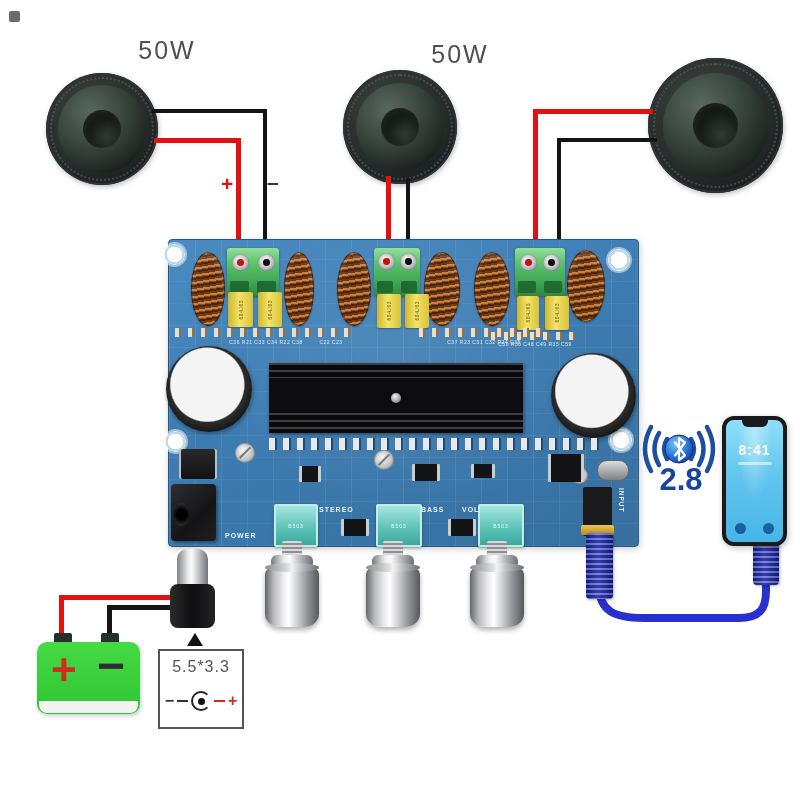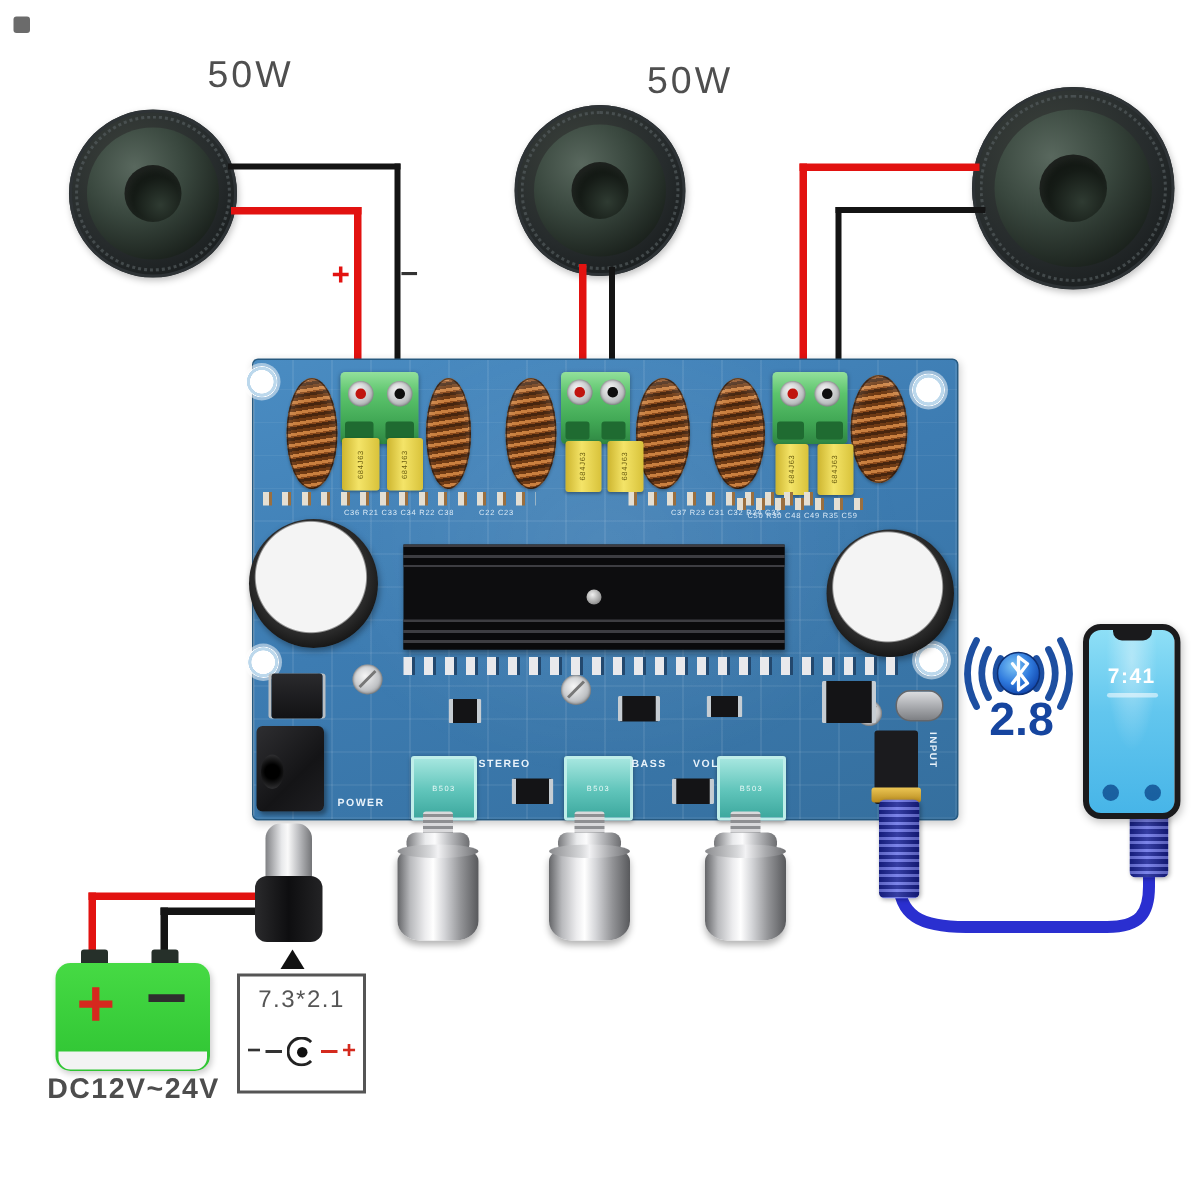"7:41" div.ptime { text: 7:41 -> 8:41 }
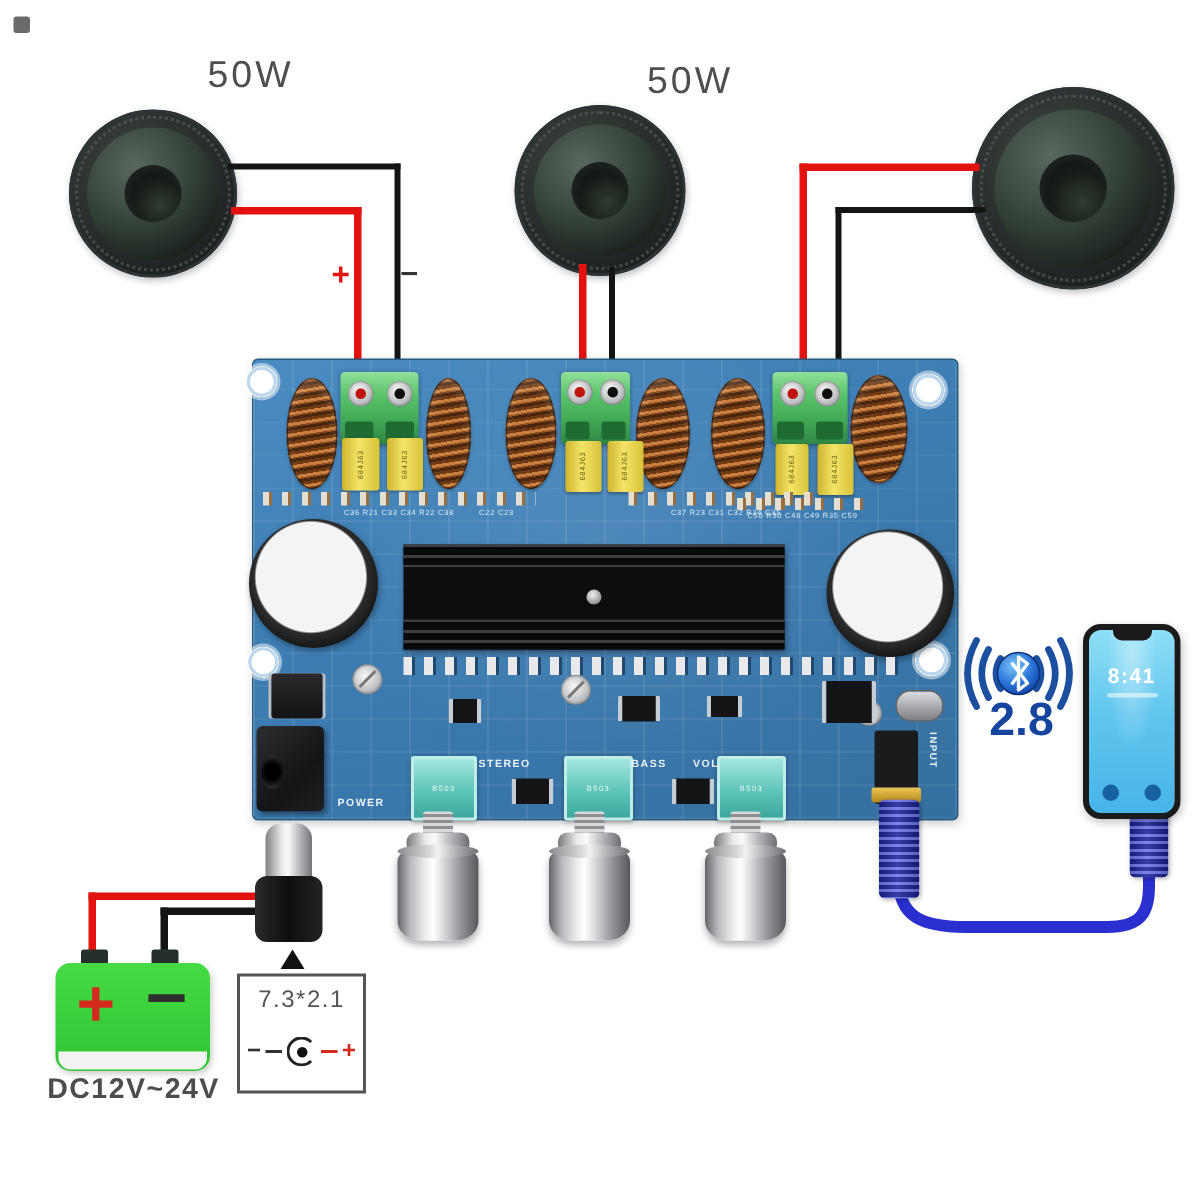"7.3*2.1" div.spectitle { text: 7.3*2.1 -> 5.5*3.3 }
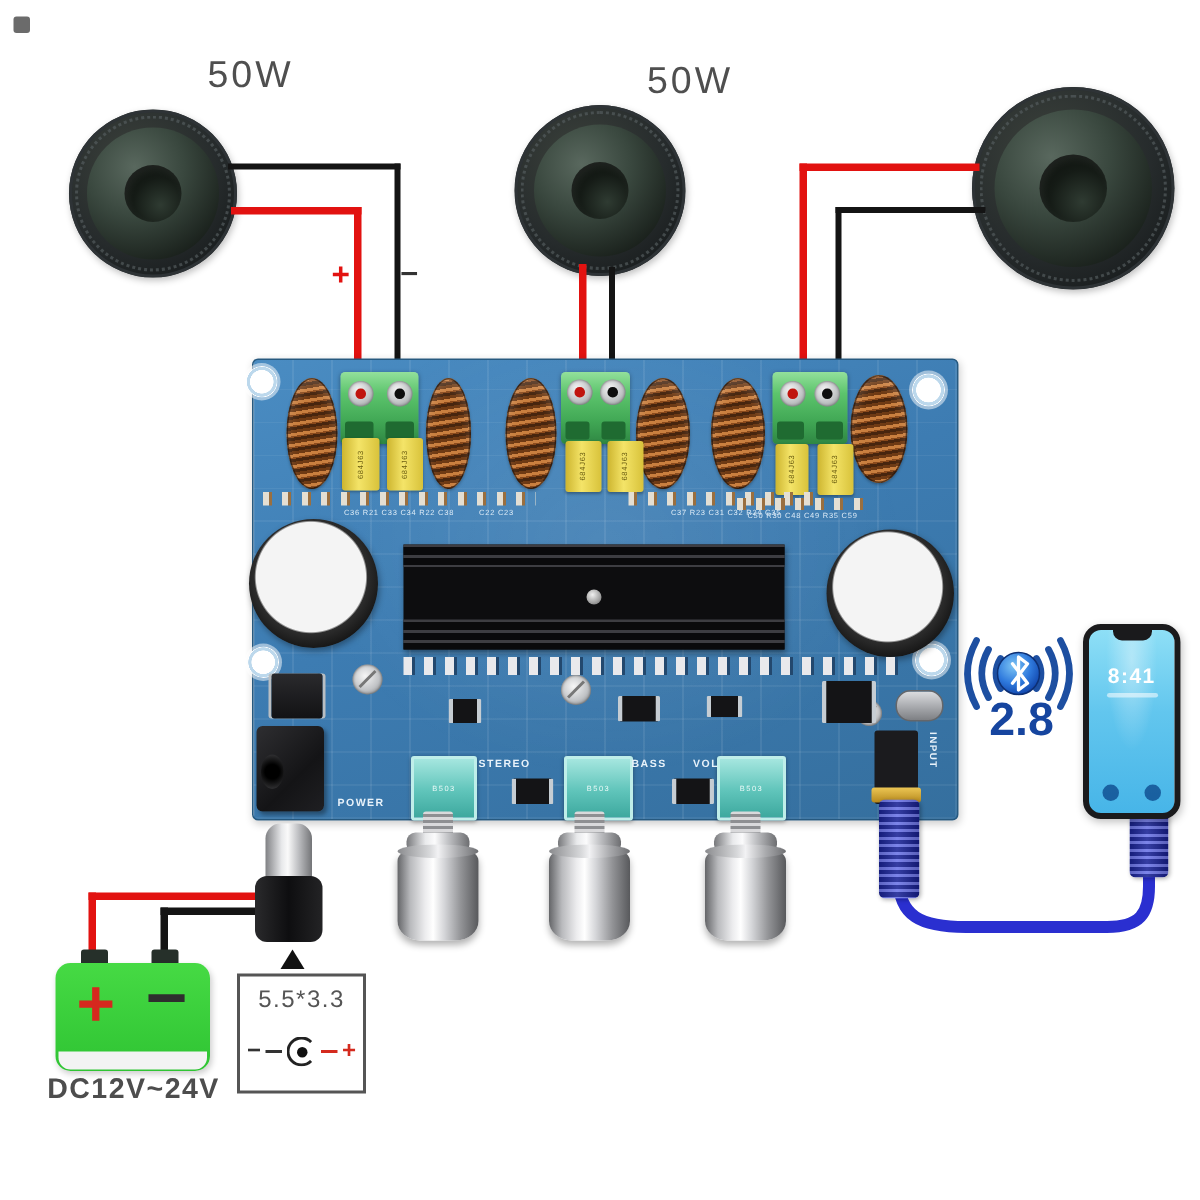"DC12V~24V" div.battlabel { html: <div>DC12V~24V</div> -> none }
